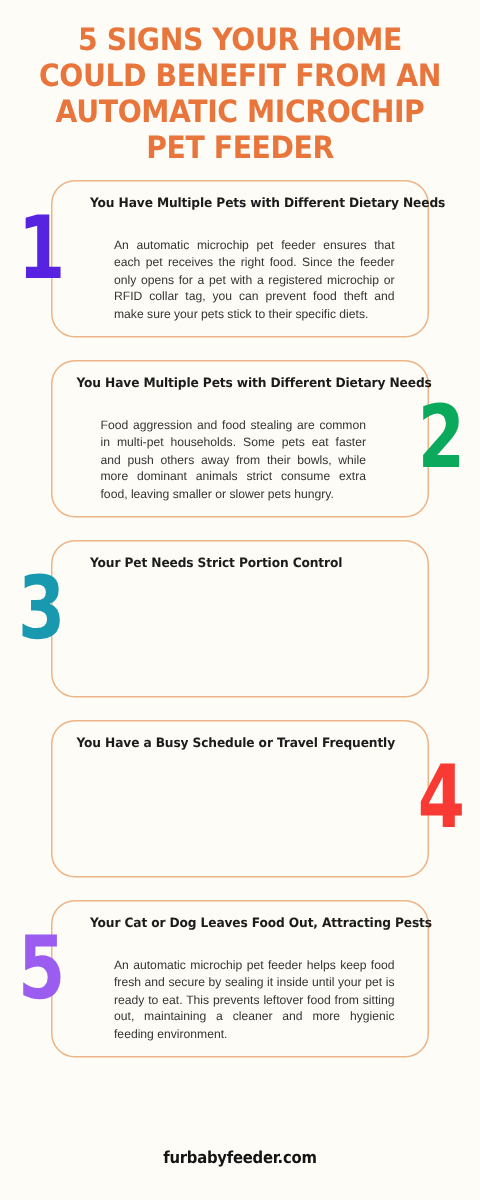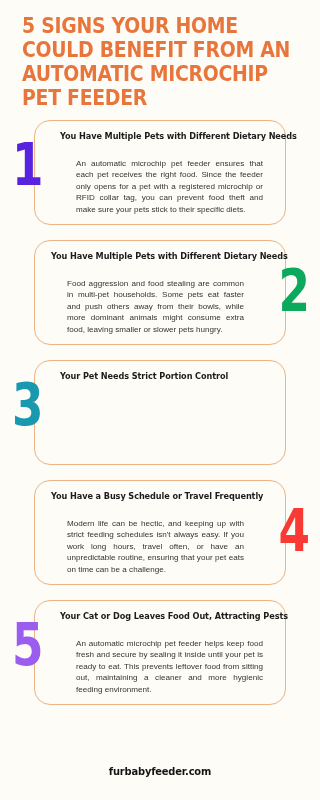"5 SIGNS YOUR HOME COULD" .title-block { text-align: none -> center }
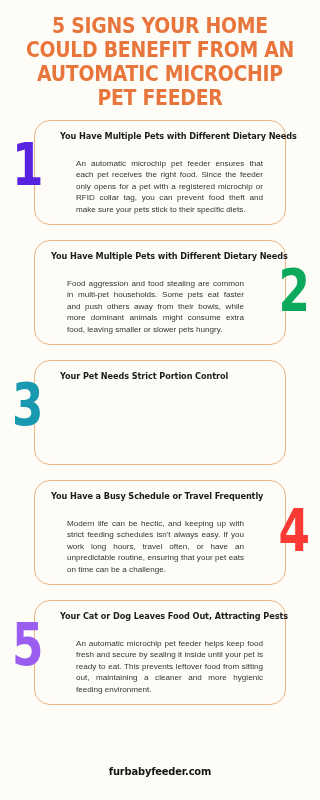"Food aggression and food stealing" div.card-body { text: might -> strict }
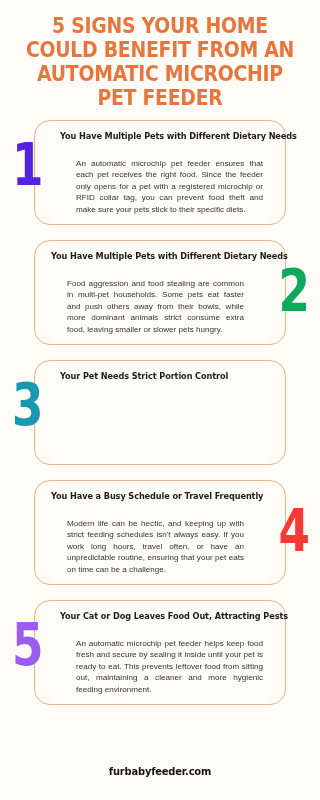"Modern life can be hectic," div.card-body { html: <div>Modern life can be hectic, and keeping up with strict feeding schedules isn't always easy. If you work long hours, travel often, or have an unpredictable routine, ensuring that your pet eats on time can be a challenge.</div> -> none }
